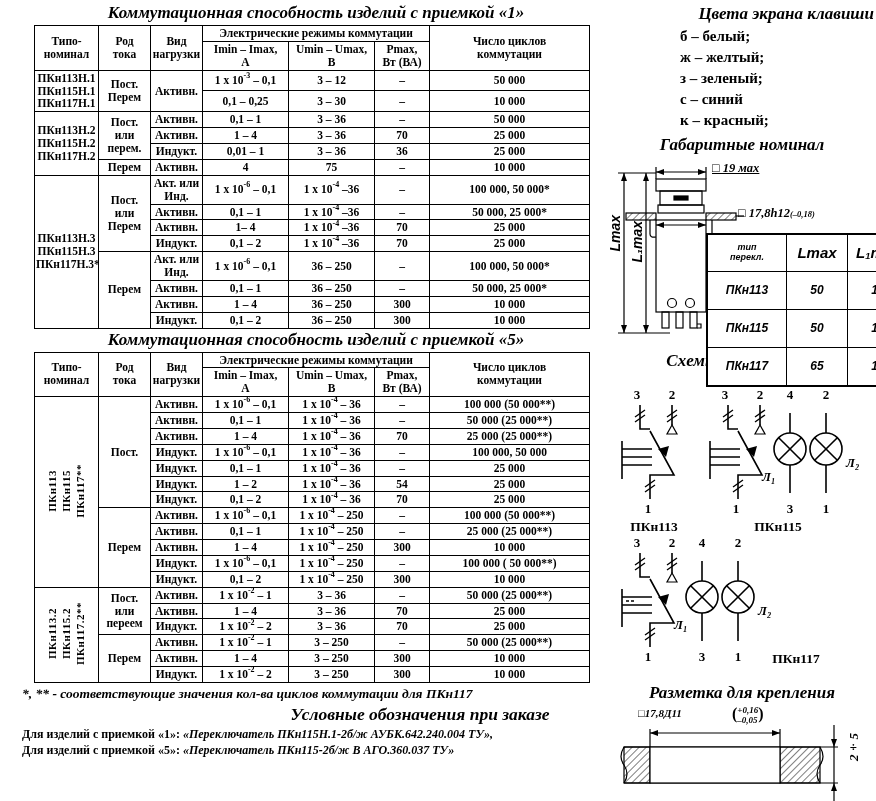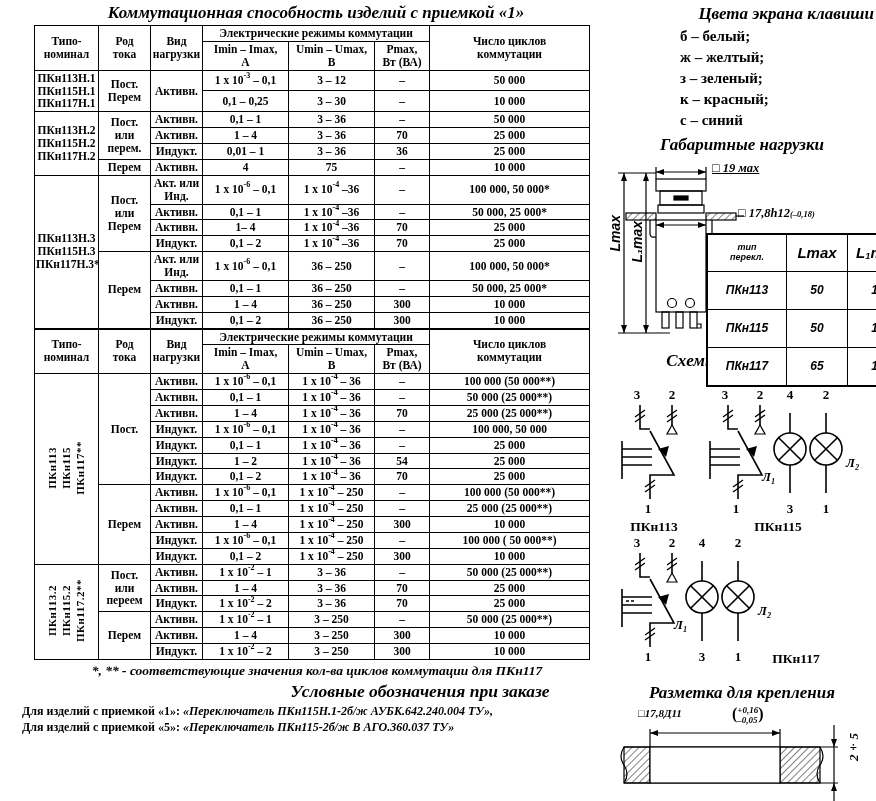"к – красный;" div.color-item { order: before "с – синий" -> after "с – синий" }
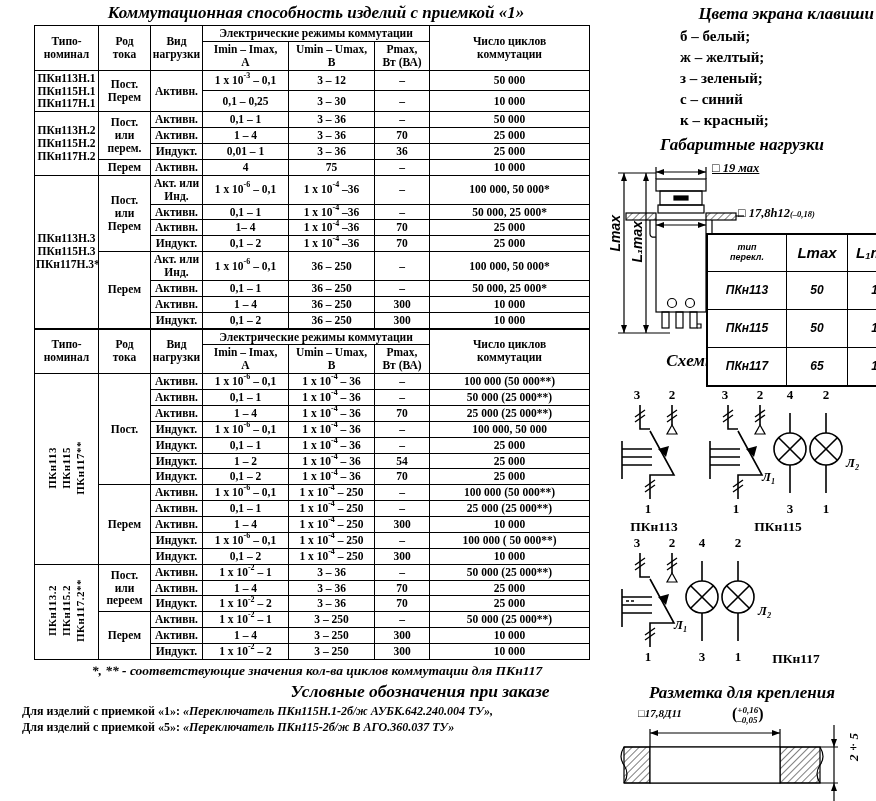"Габаритные нагрузки" div.r-title { text: нагрузки -> номинал }
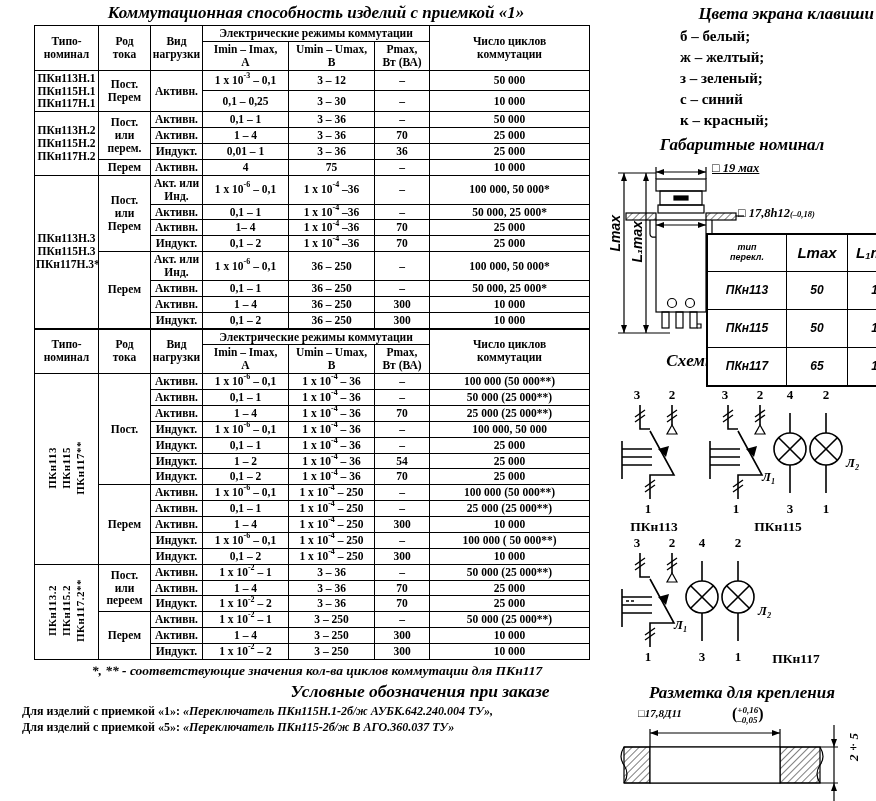"Коммутационная способность изделий с приемкой «5»" div.tbl-title { html: none -> <div>Коммутационная способность изделий с приемкой «5»</div> }
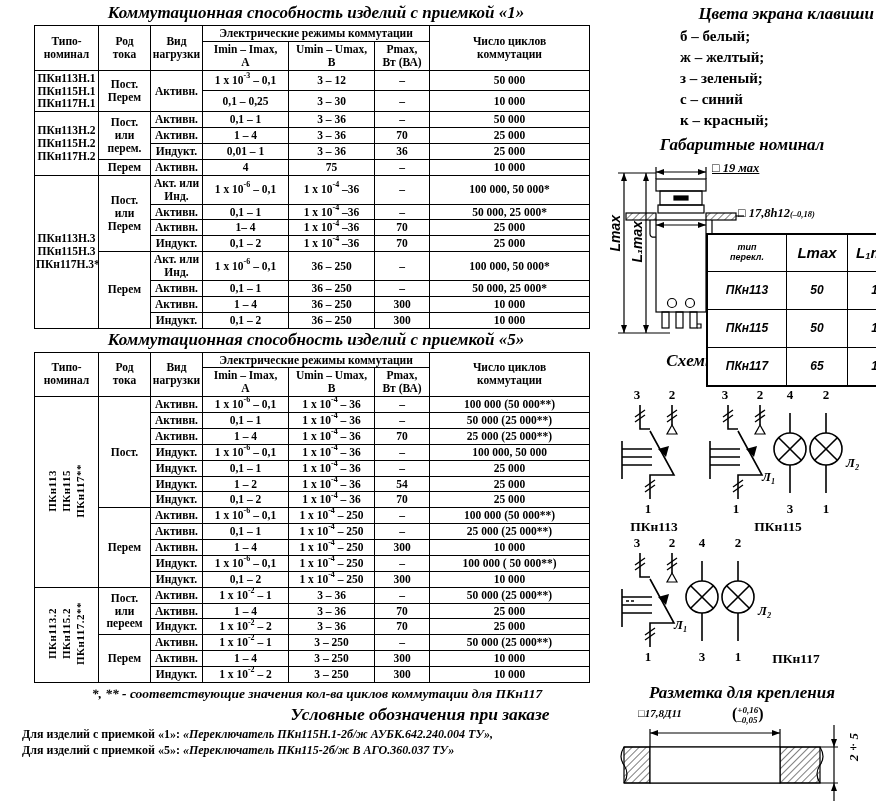"*, ** - соответствующие значения" .footnote { text-align: center -> none }
